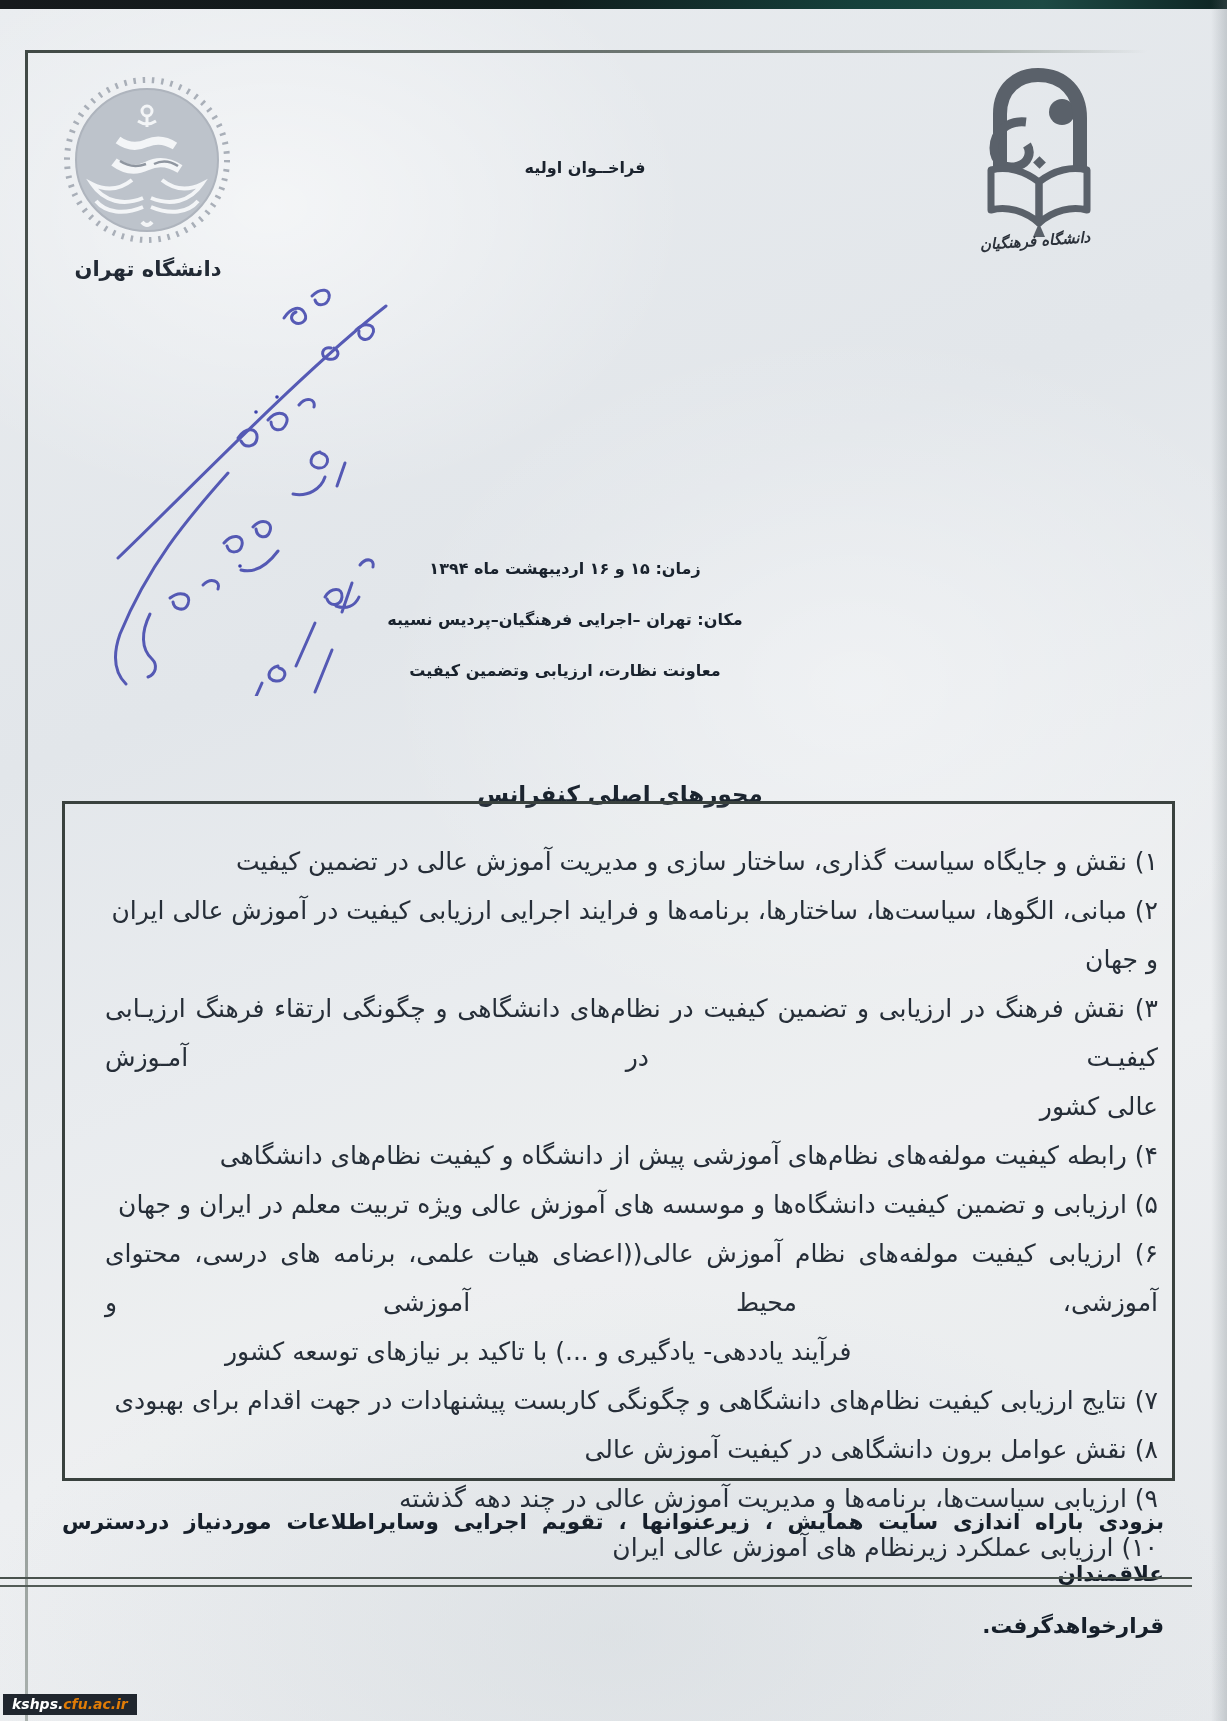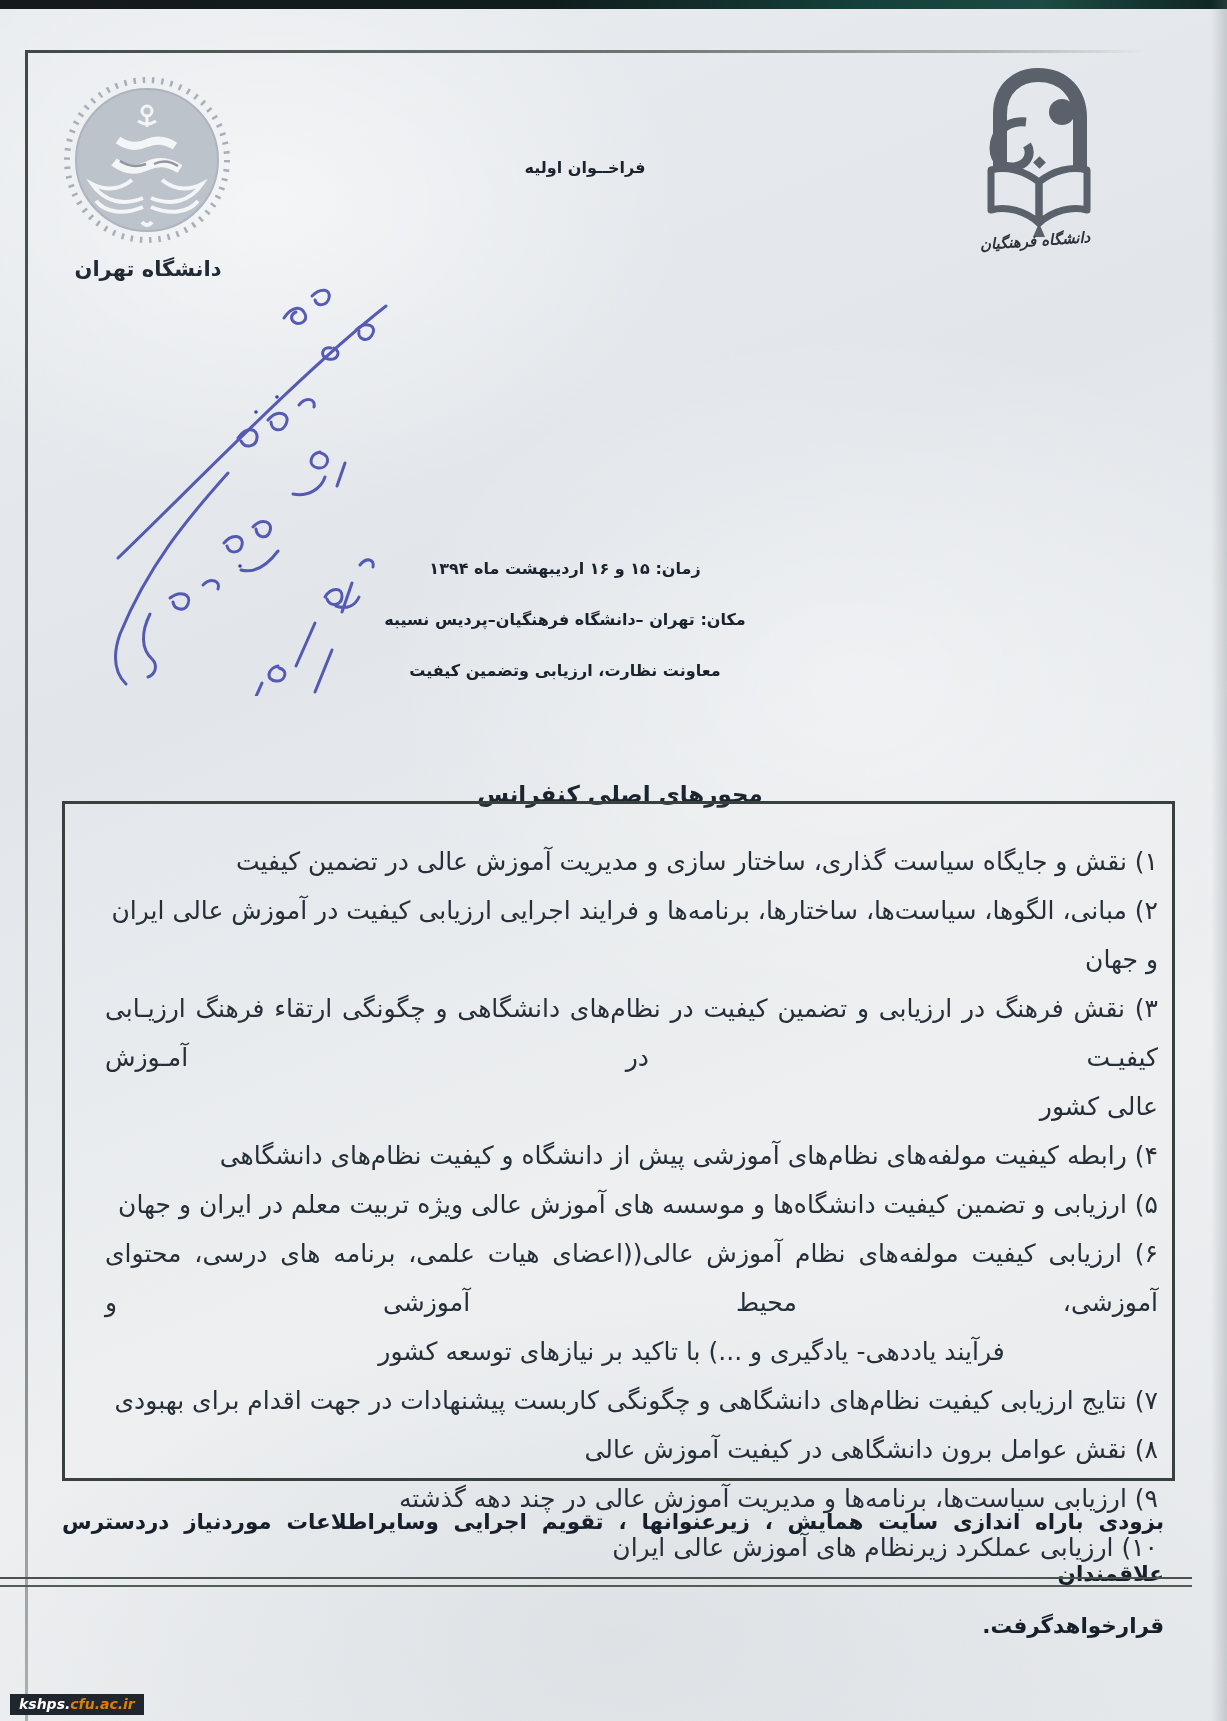"مکان: تهران –دانشگاه فرهنگیان–پردیس" div { text: دانشگاه -> اجرایی }
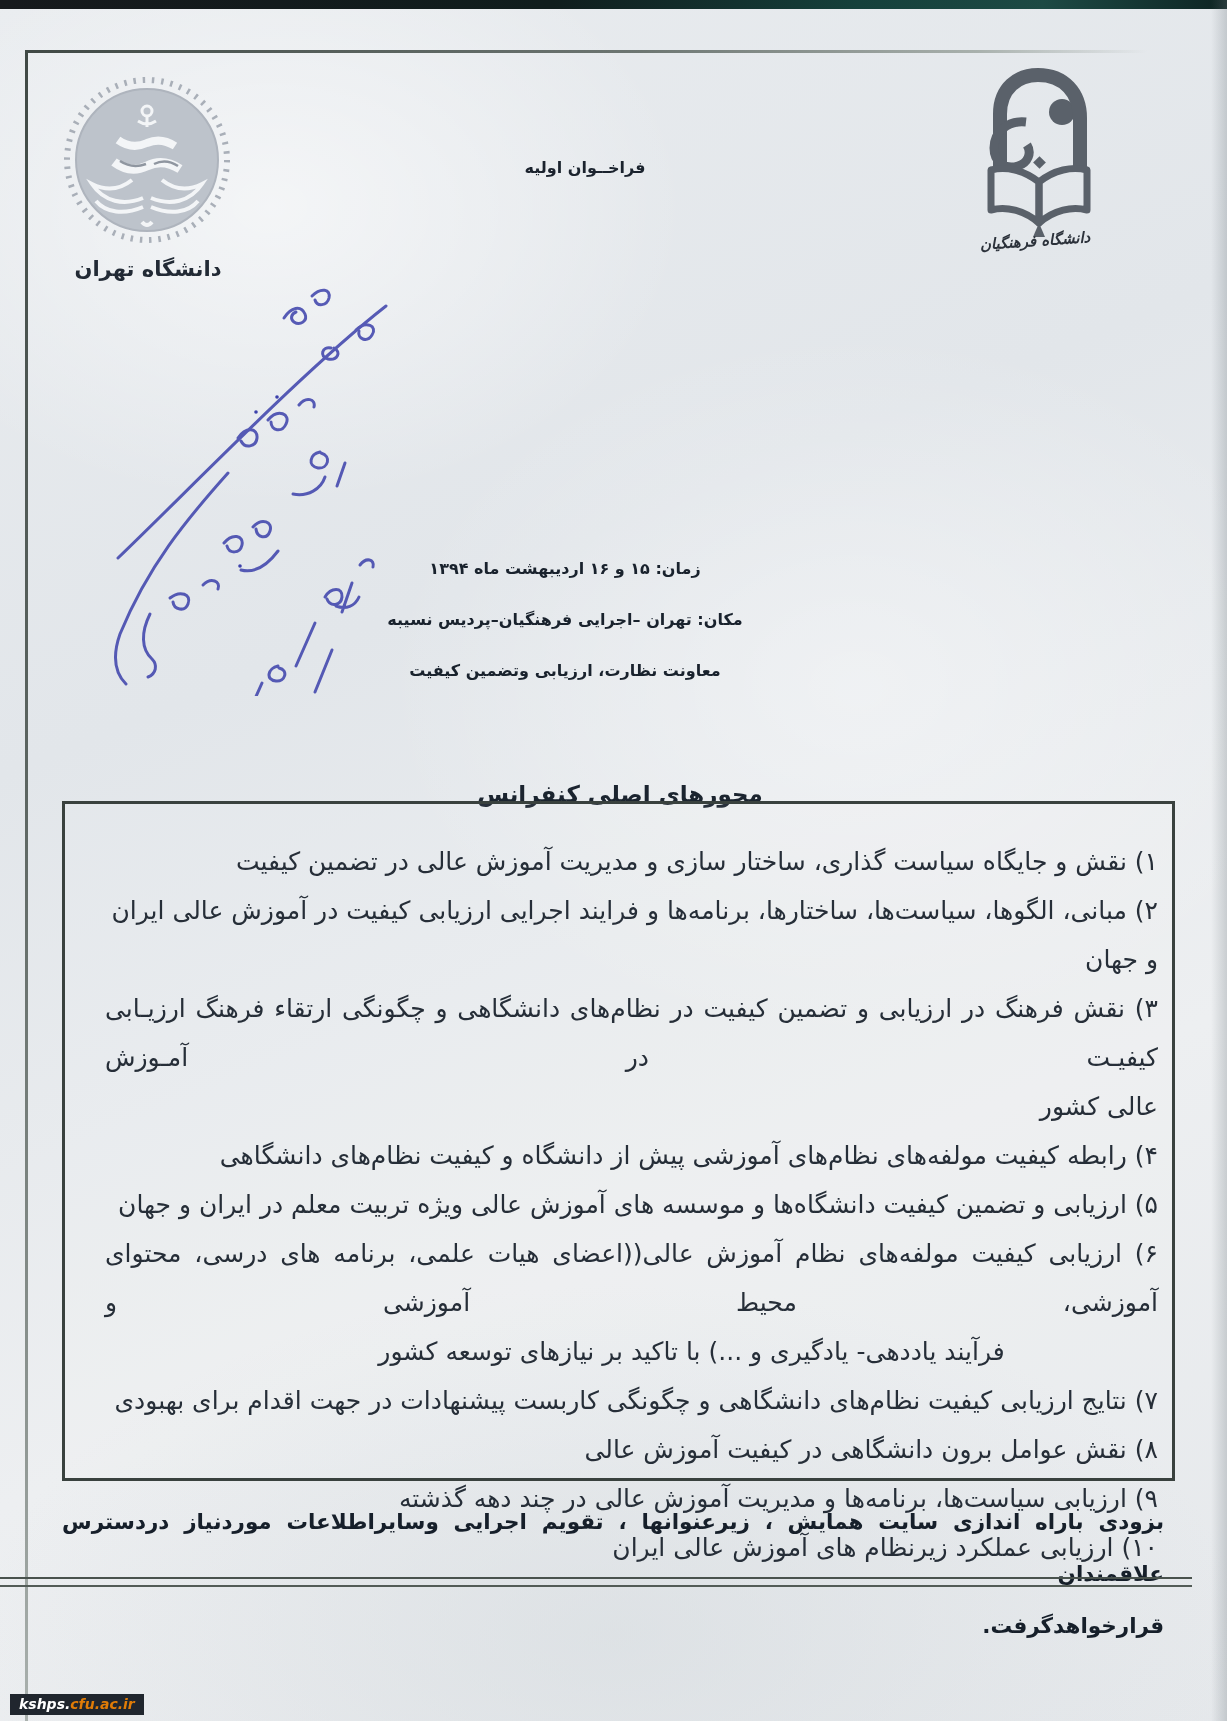"فرآیند یاددهی- یادگیری و ...)" .theme-line2.cont-center { text-align: center -> left }
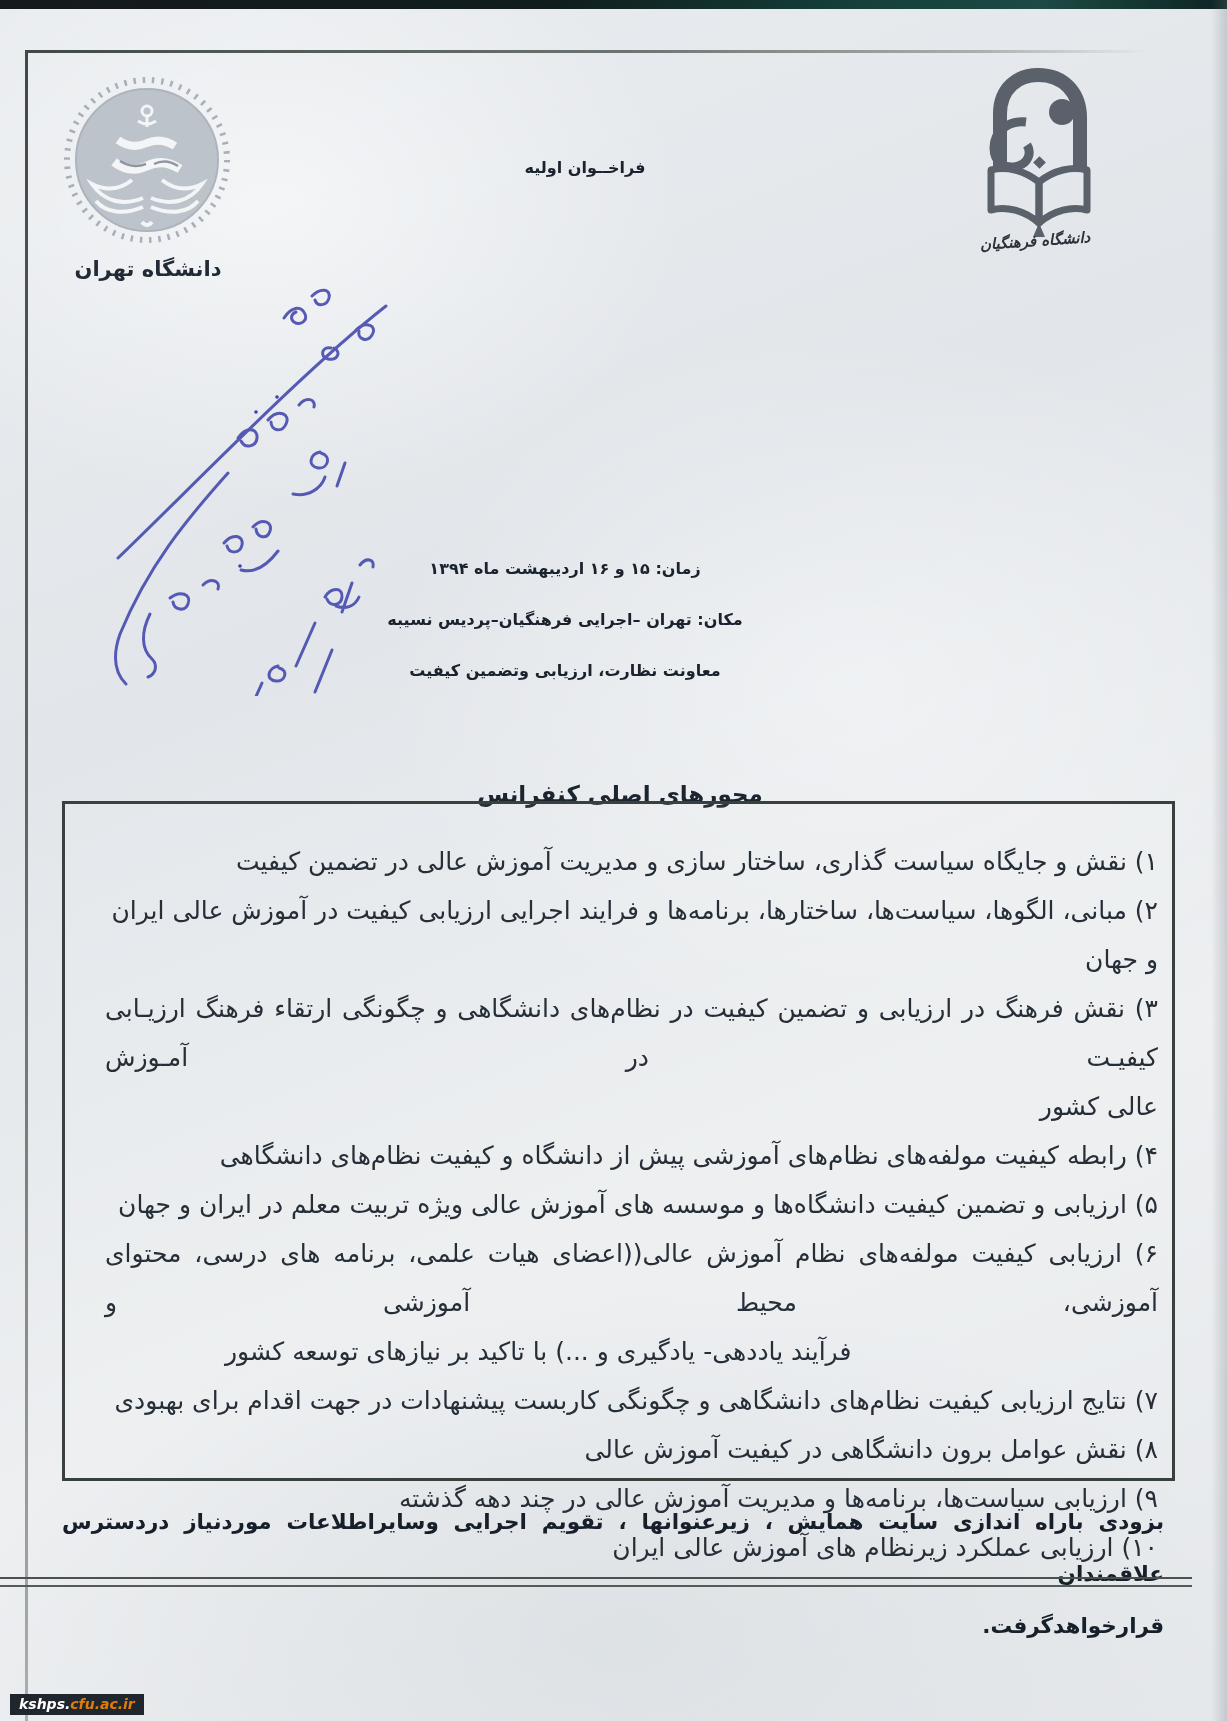"kshps.cfu.ac.ir" .watermark { left: 10px -> 3px }
